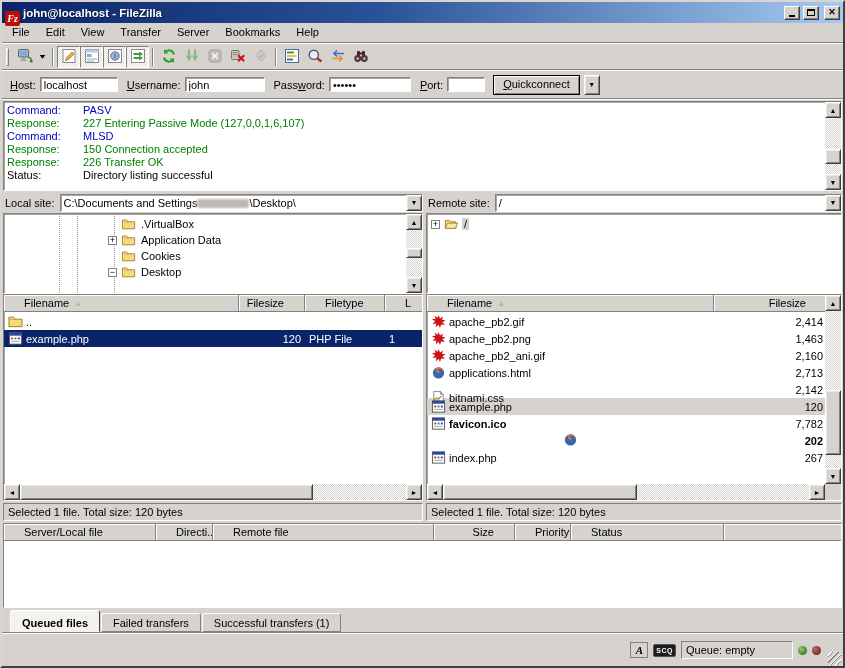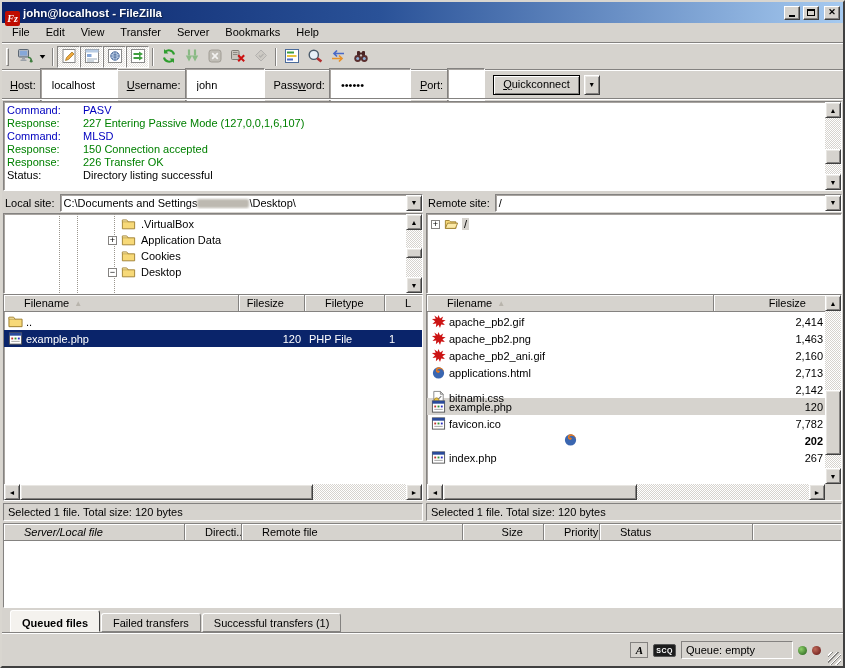"localhost" .field { height: 34px -> 15px; padding: 0 11px -> 0 3px }
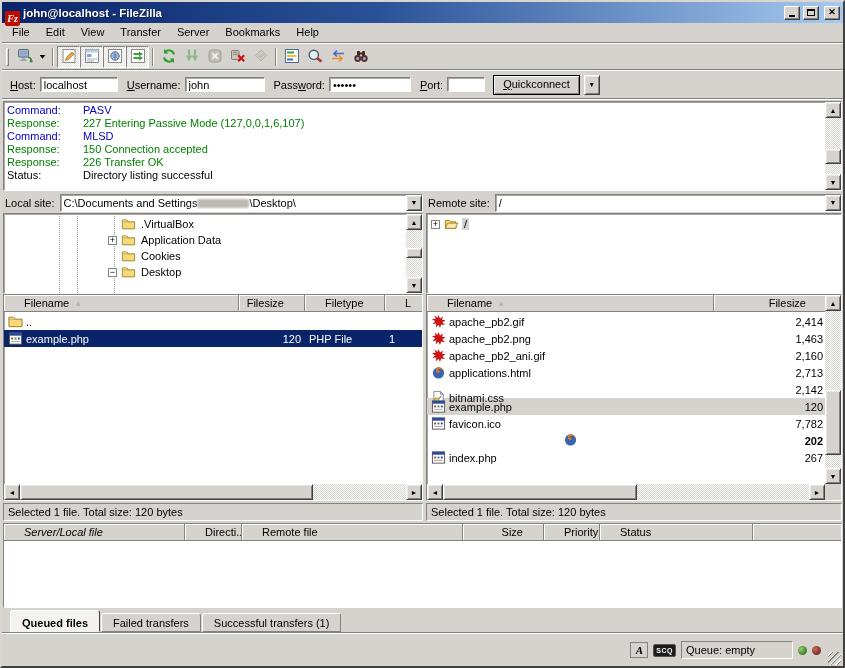"favicon.ico" div.lv-cell { font-weight: none -> bold }
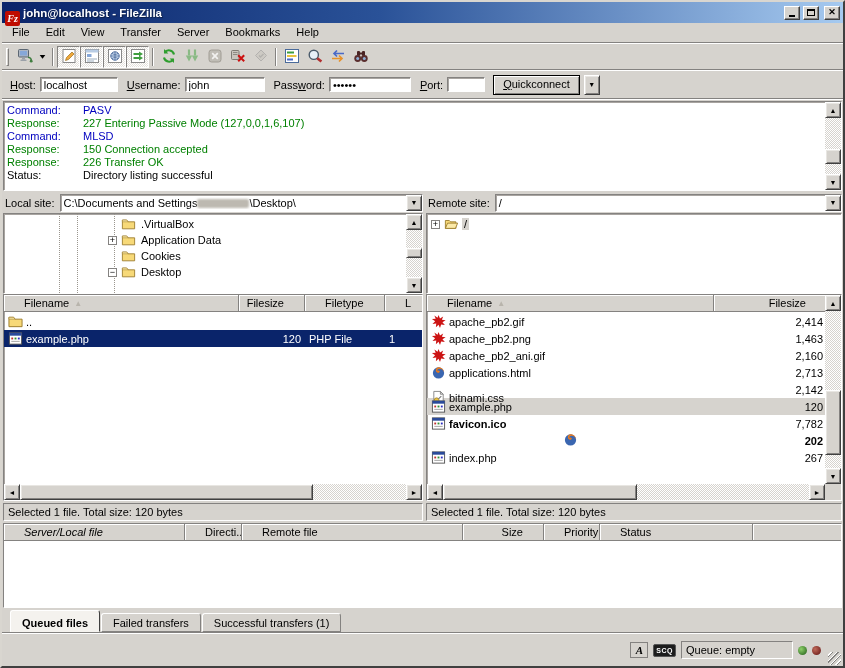"Server/Local file" div.lv-hcell { font-style: italic -> none; width: 181px -> 152px }
